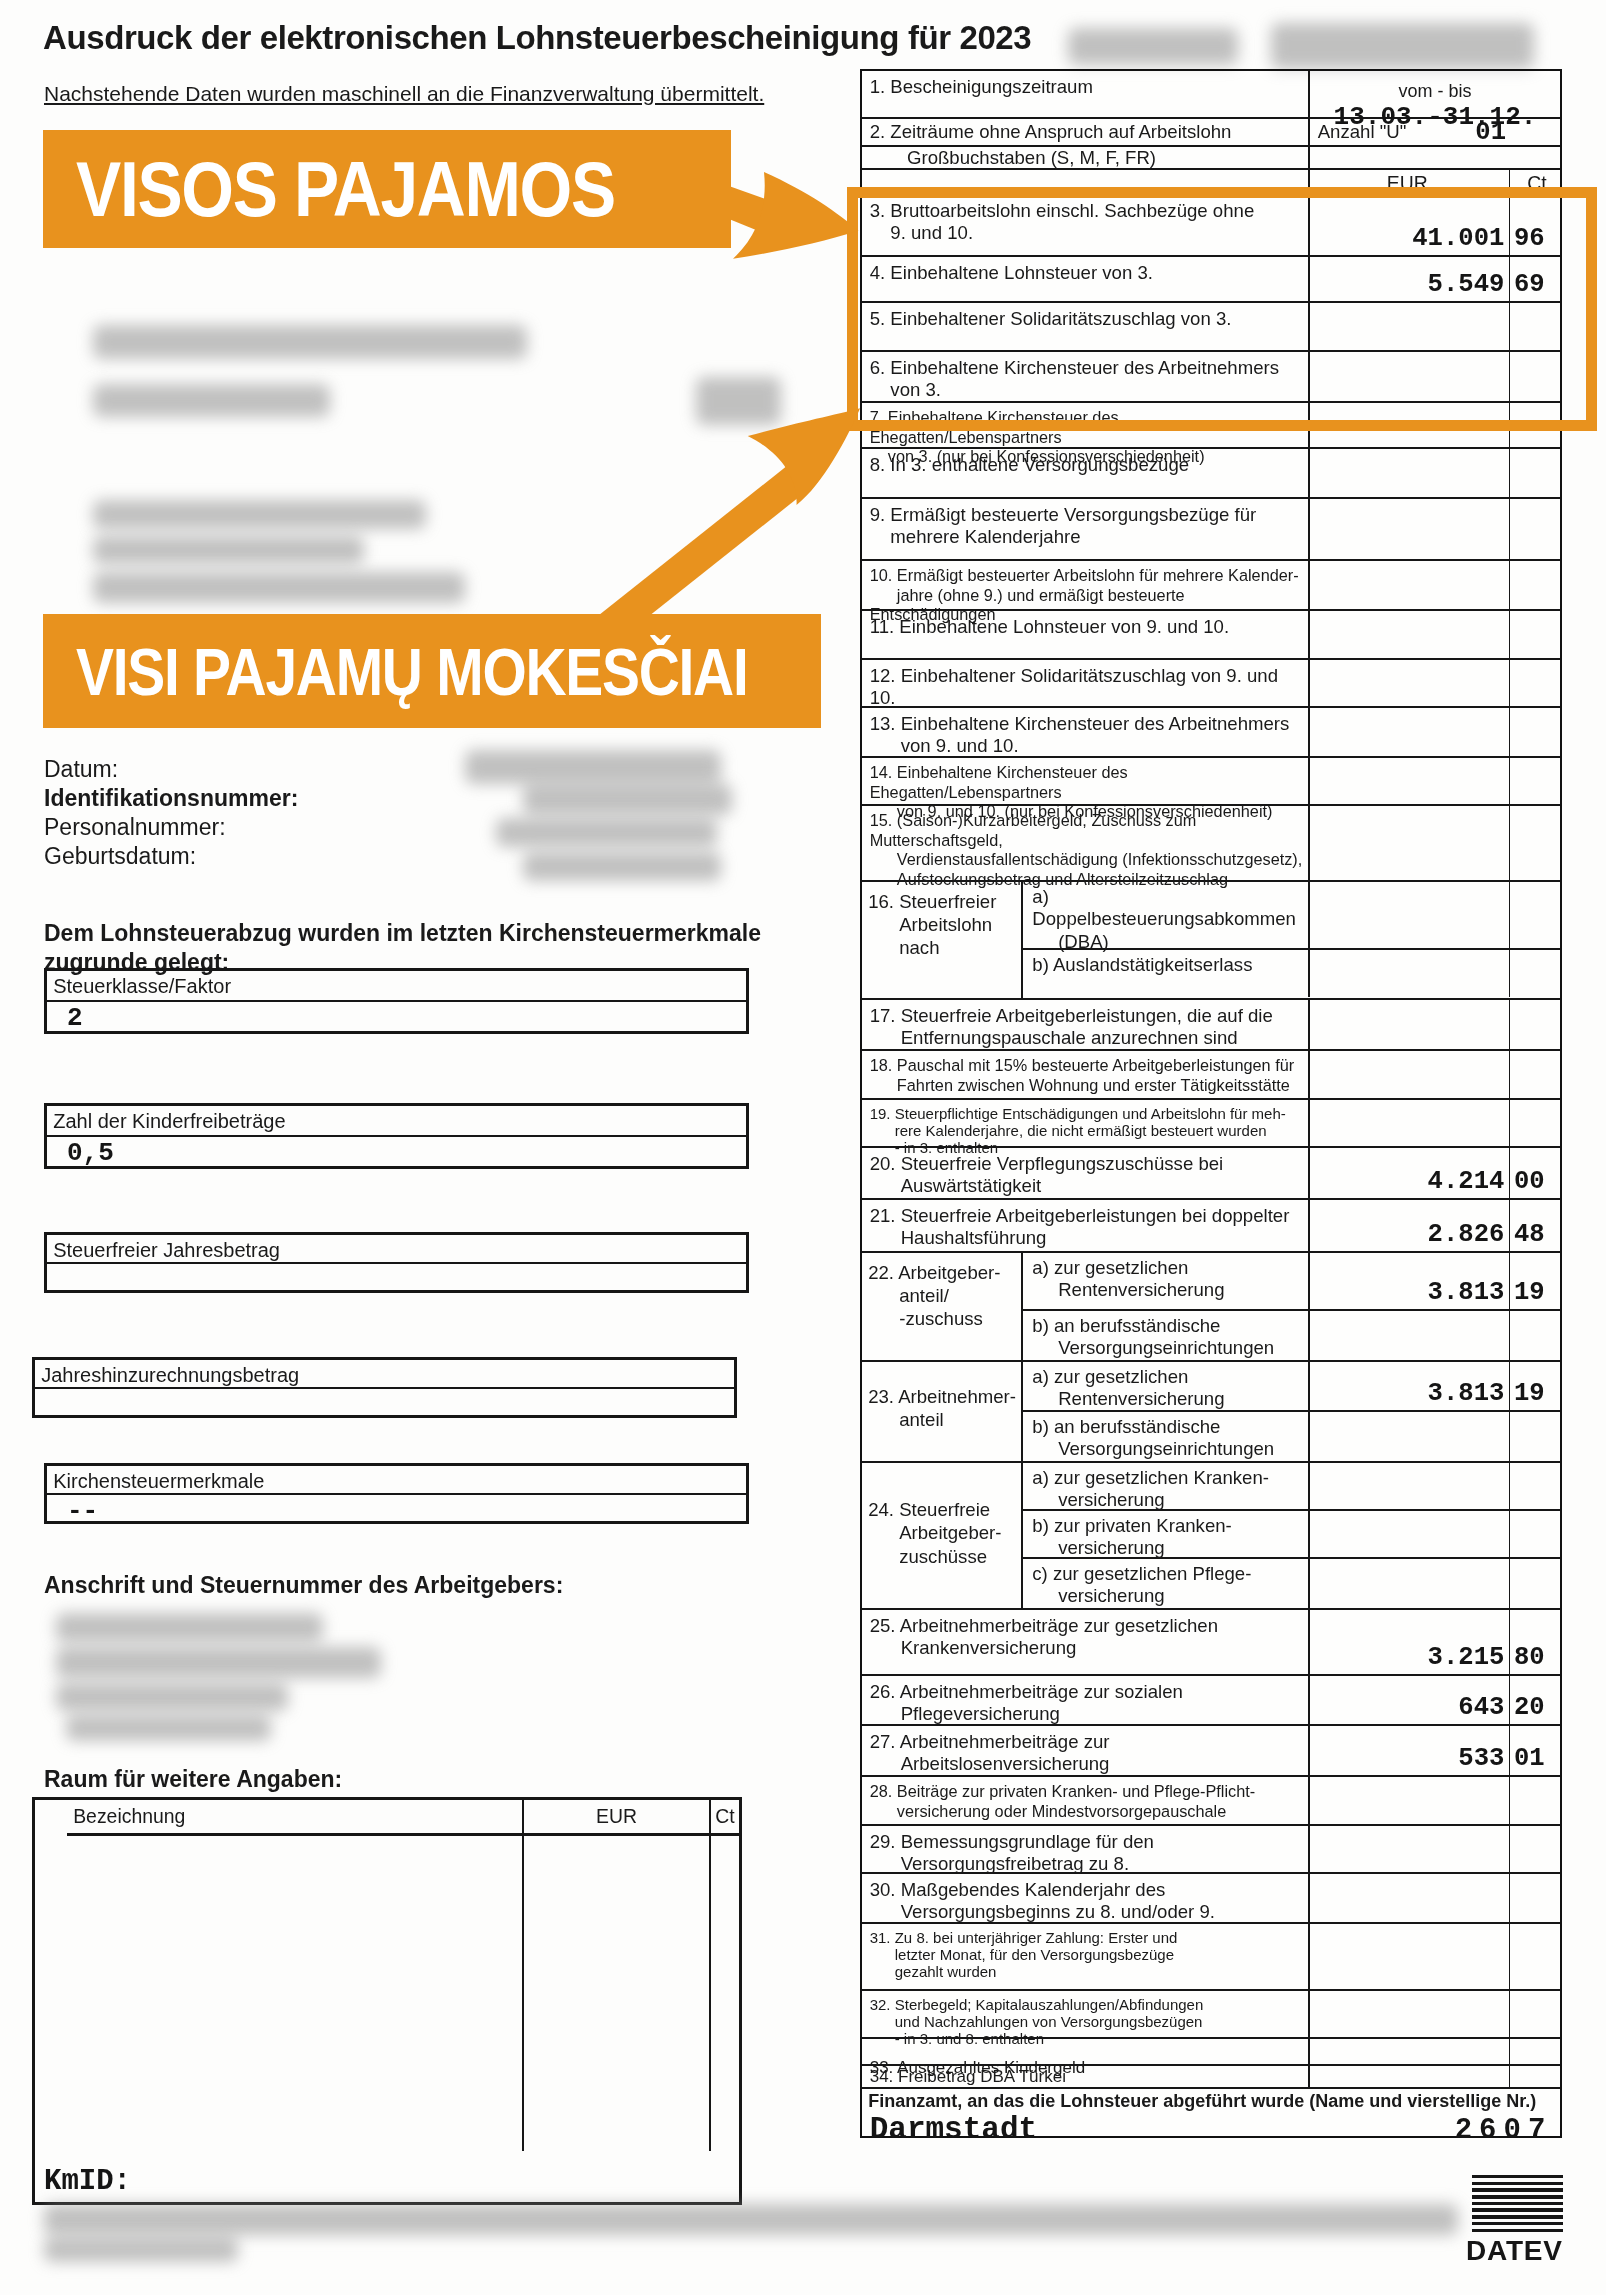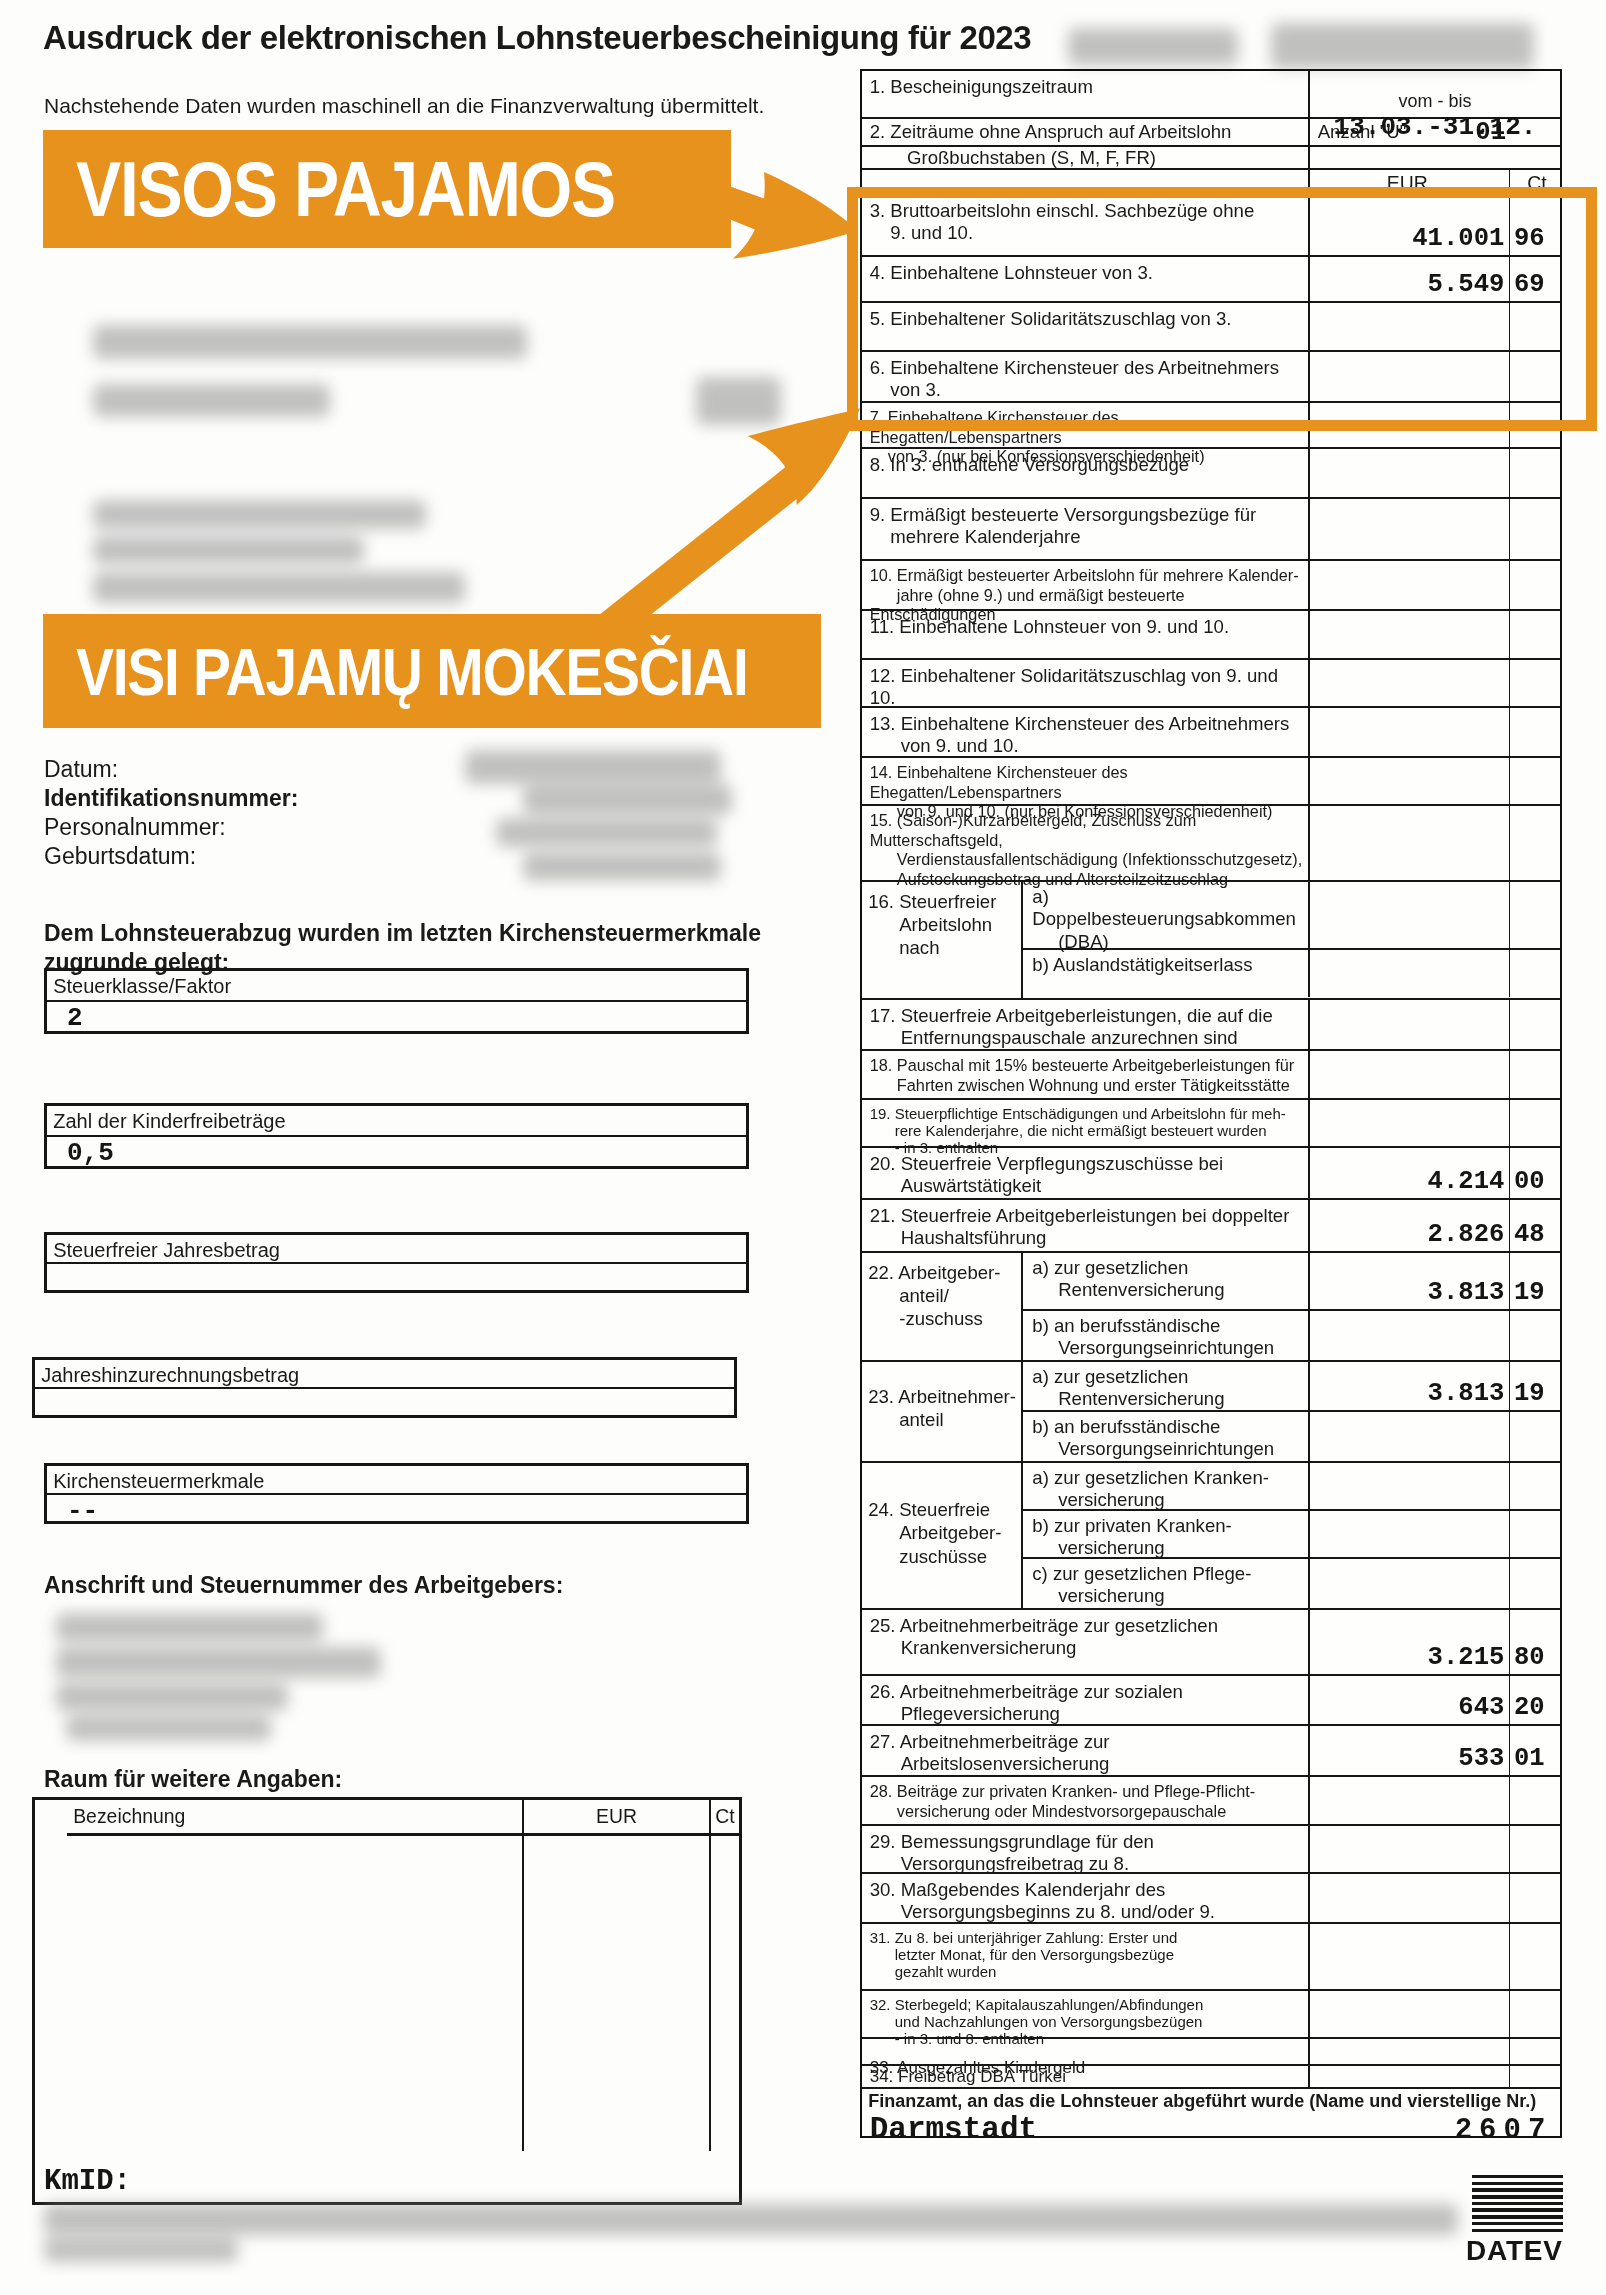"Nachstehende Daten wurden maschinell an" div.abs { text-decoration: none -> underline; top: 94px -> 82px }
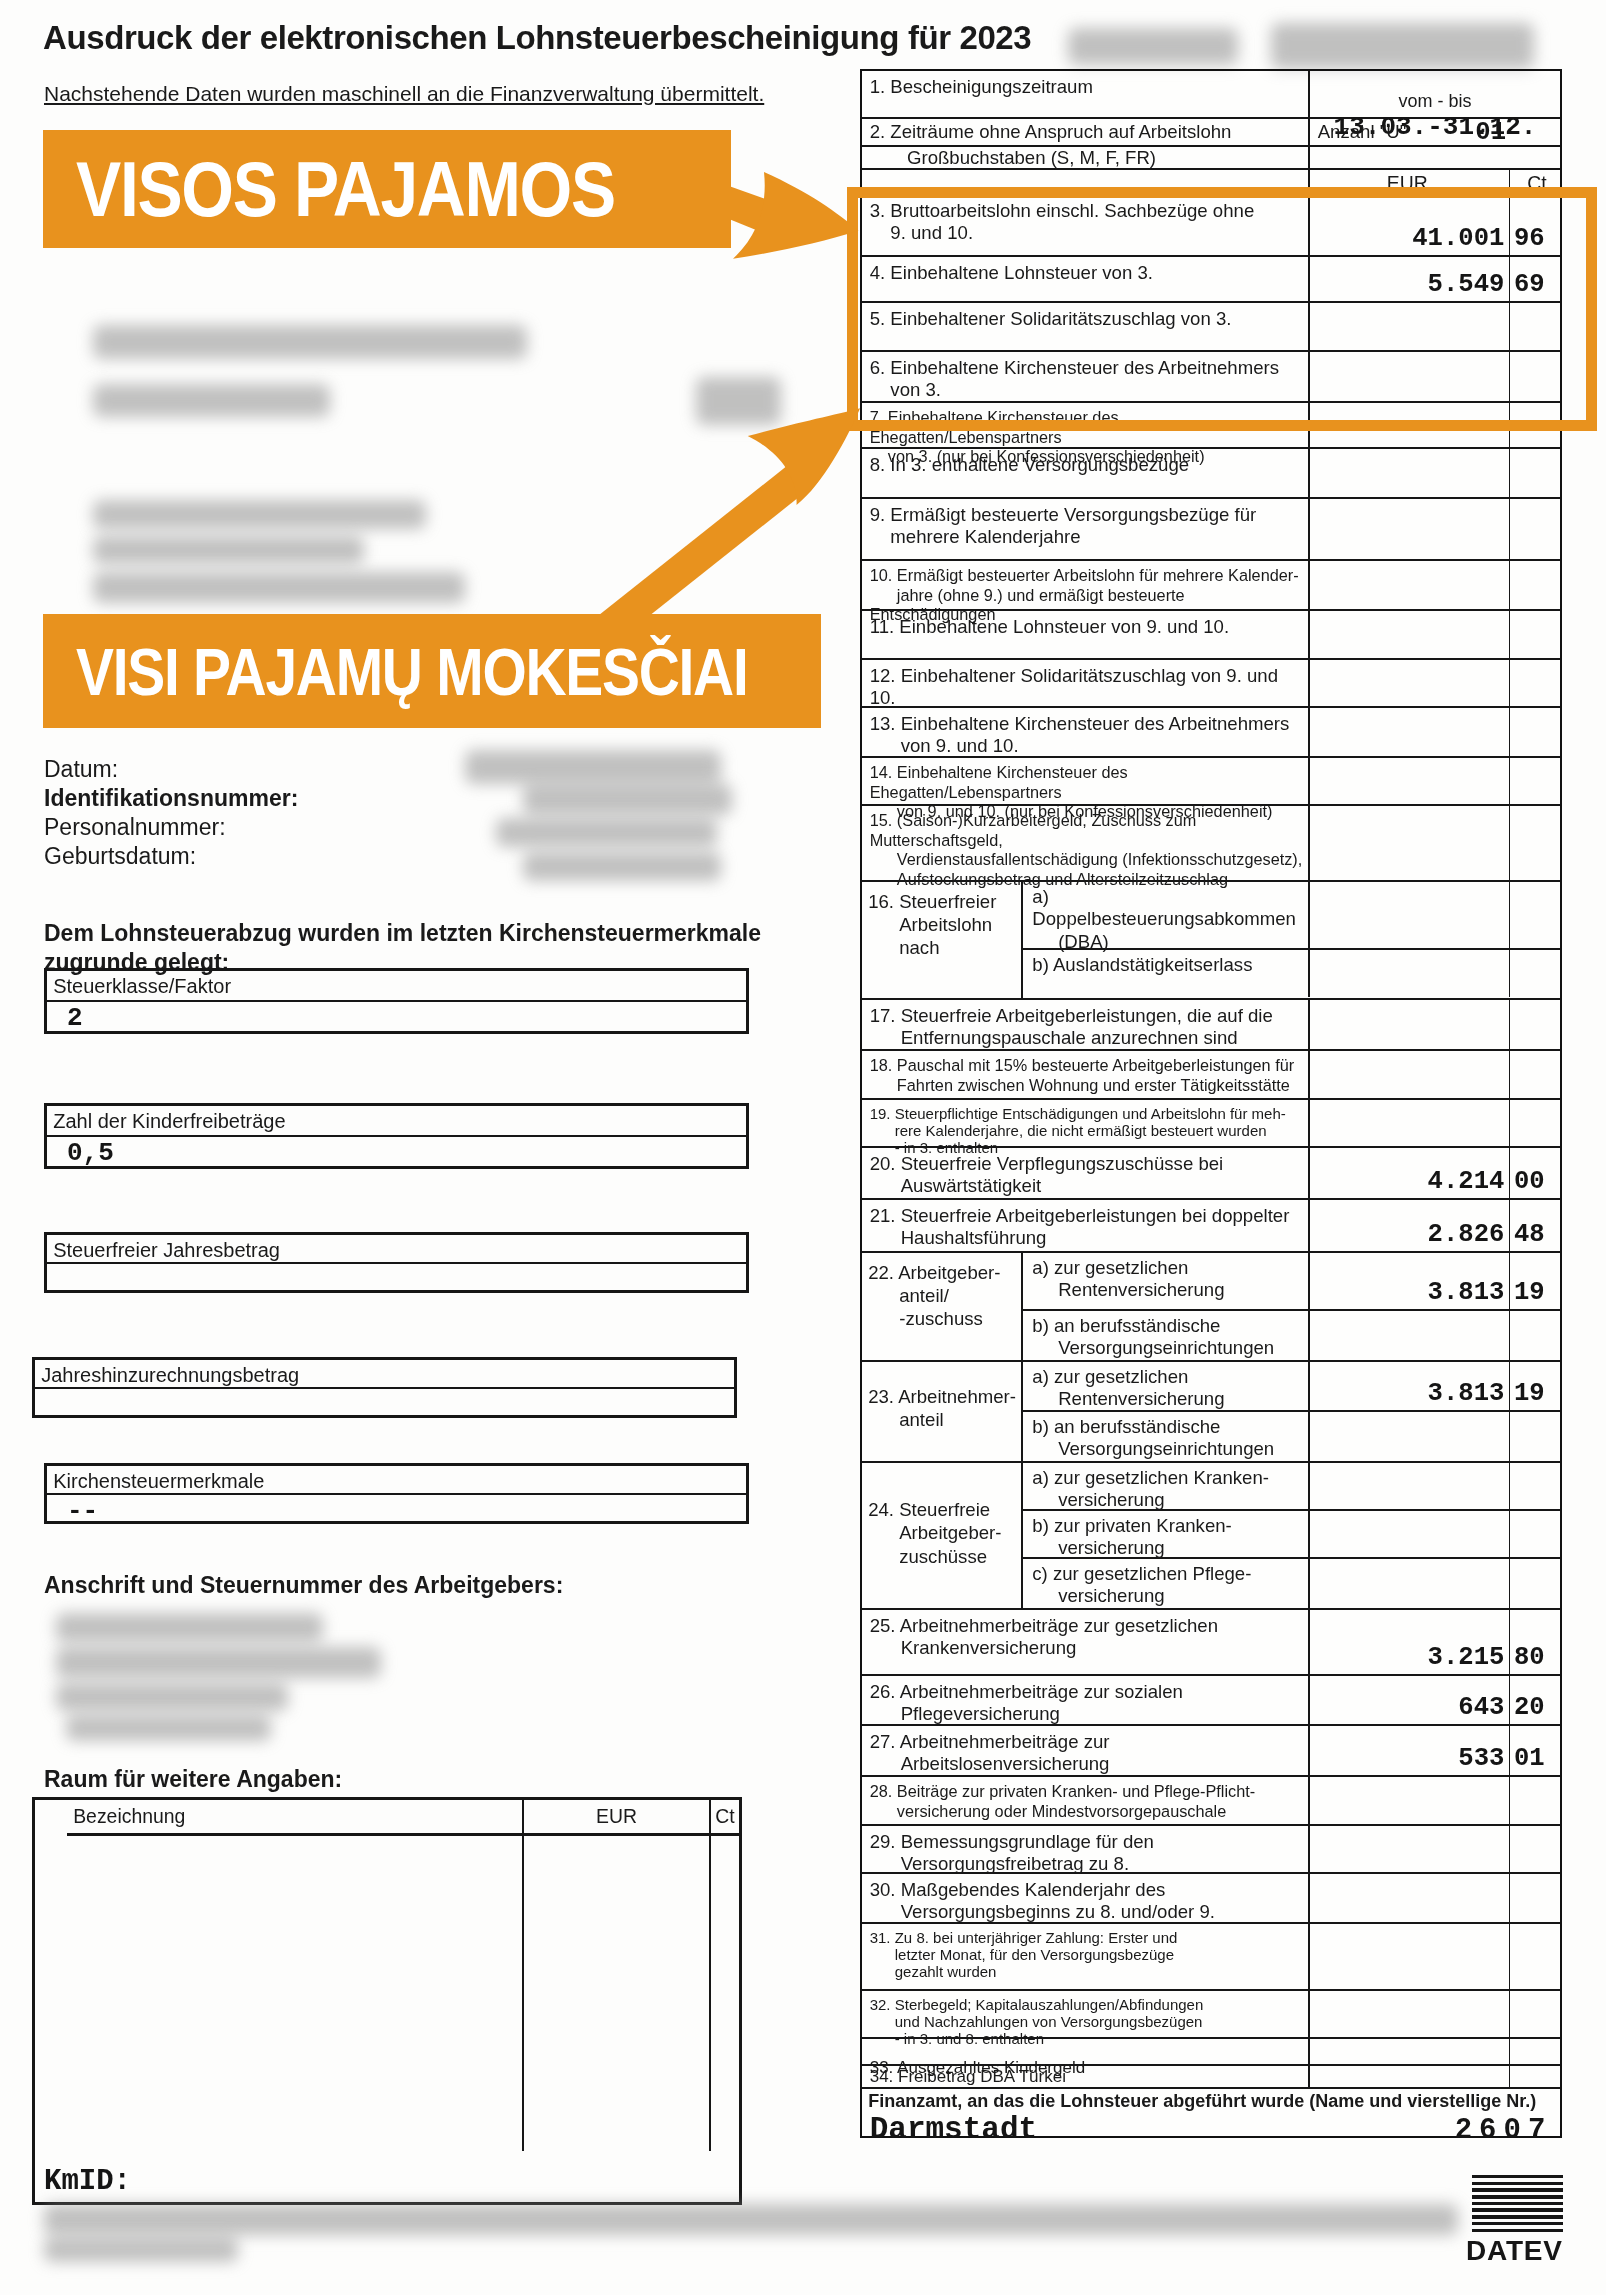"vom - bis" .periodlbl { padding-top: 20px -> 10px }
